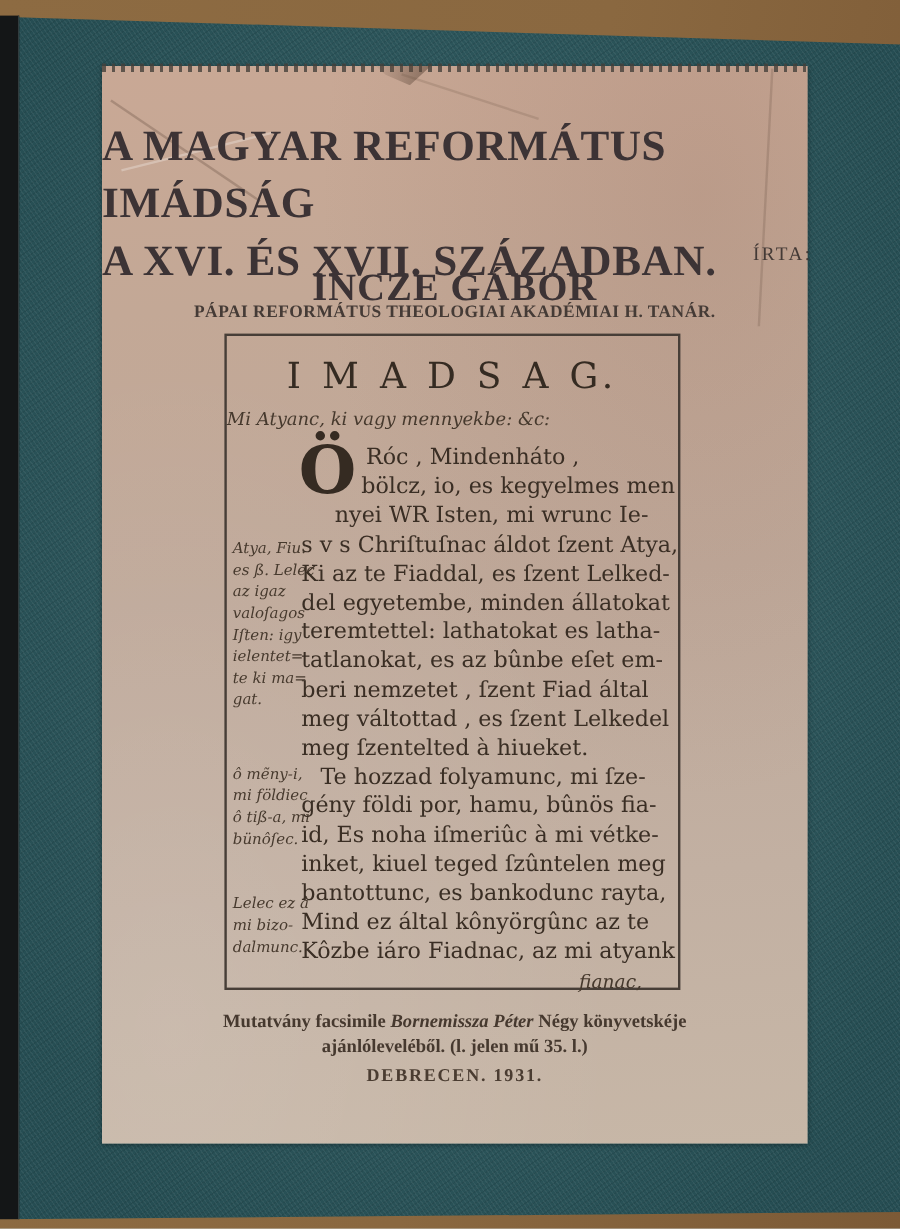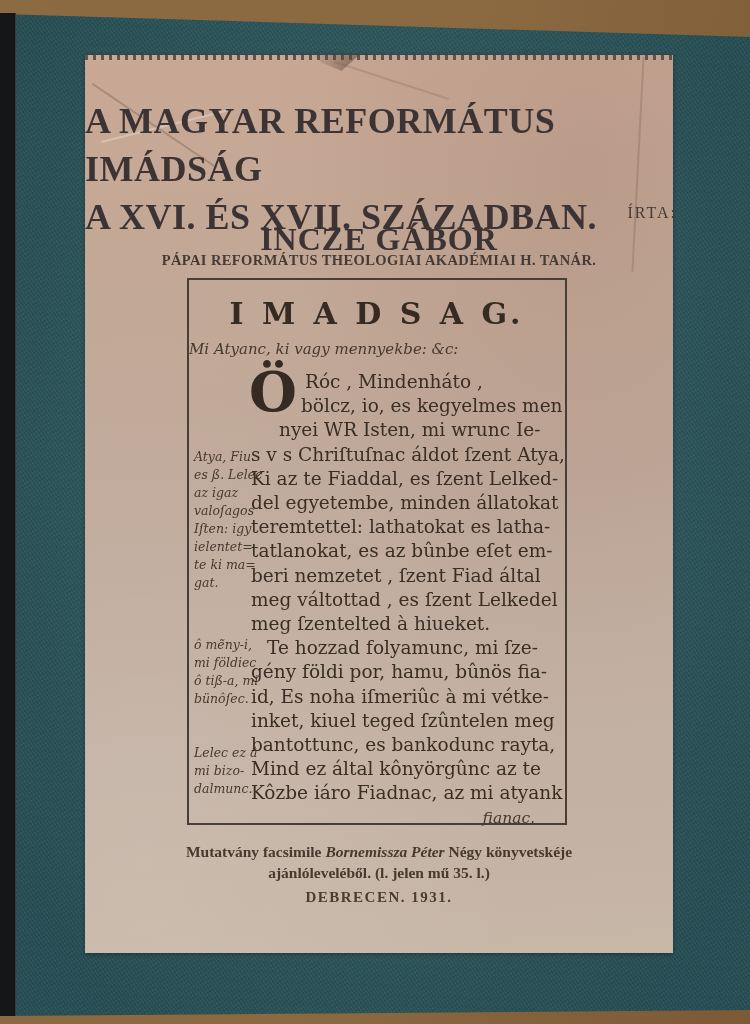"I M A D S" .fac-heading { font-weight: bold -> normal }
